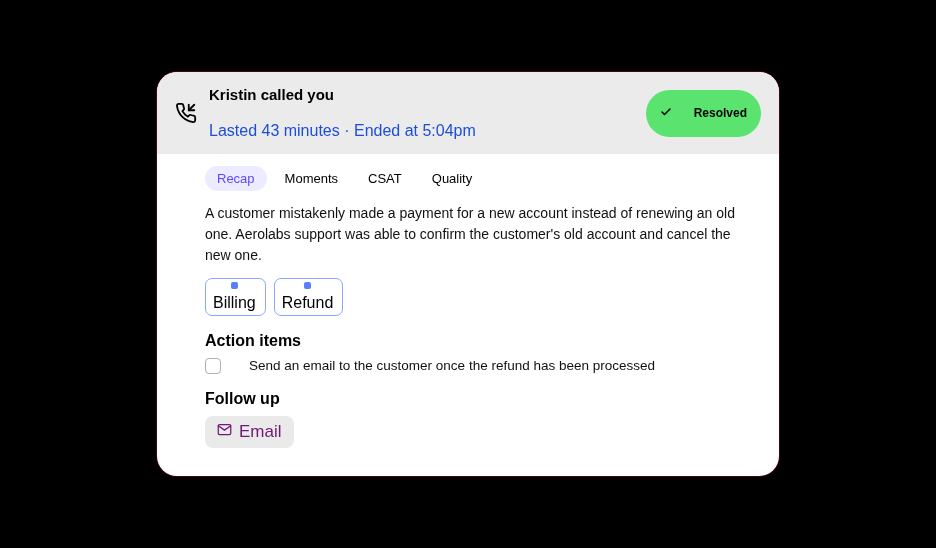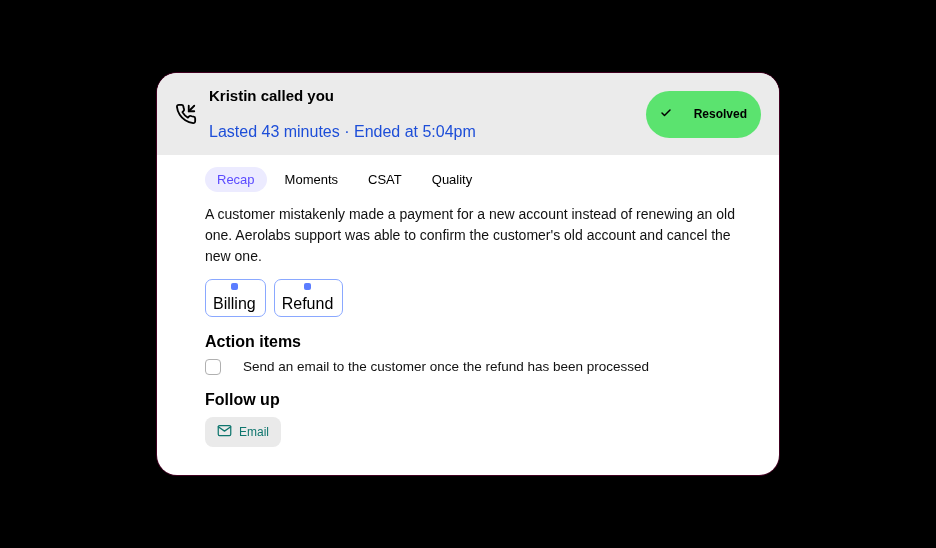"Send an email to the" .action-row { gap: 22px -> 28px }
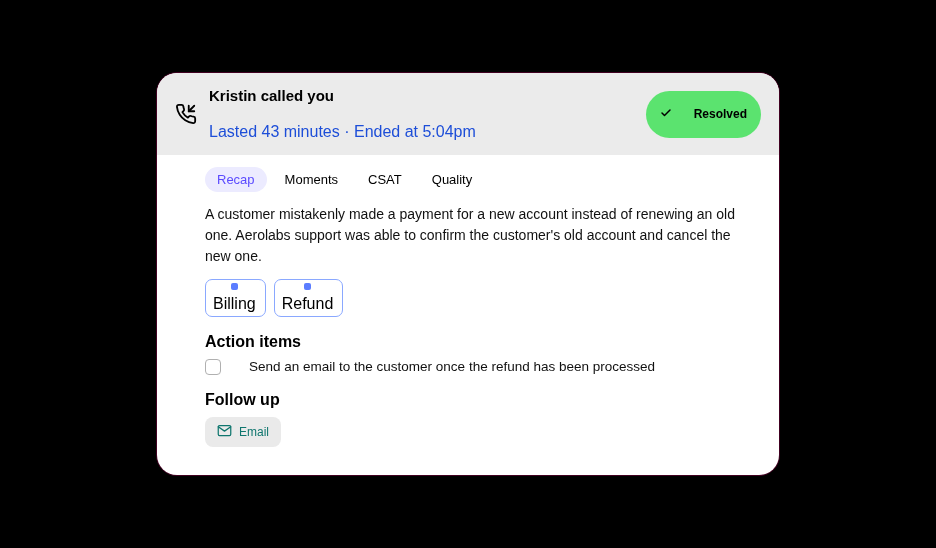"Email" .chip { color: #0f766e -> #701a75; font-size: 12px -> 17px }
